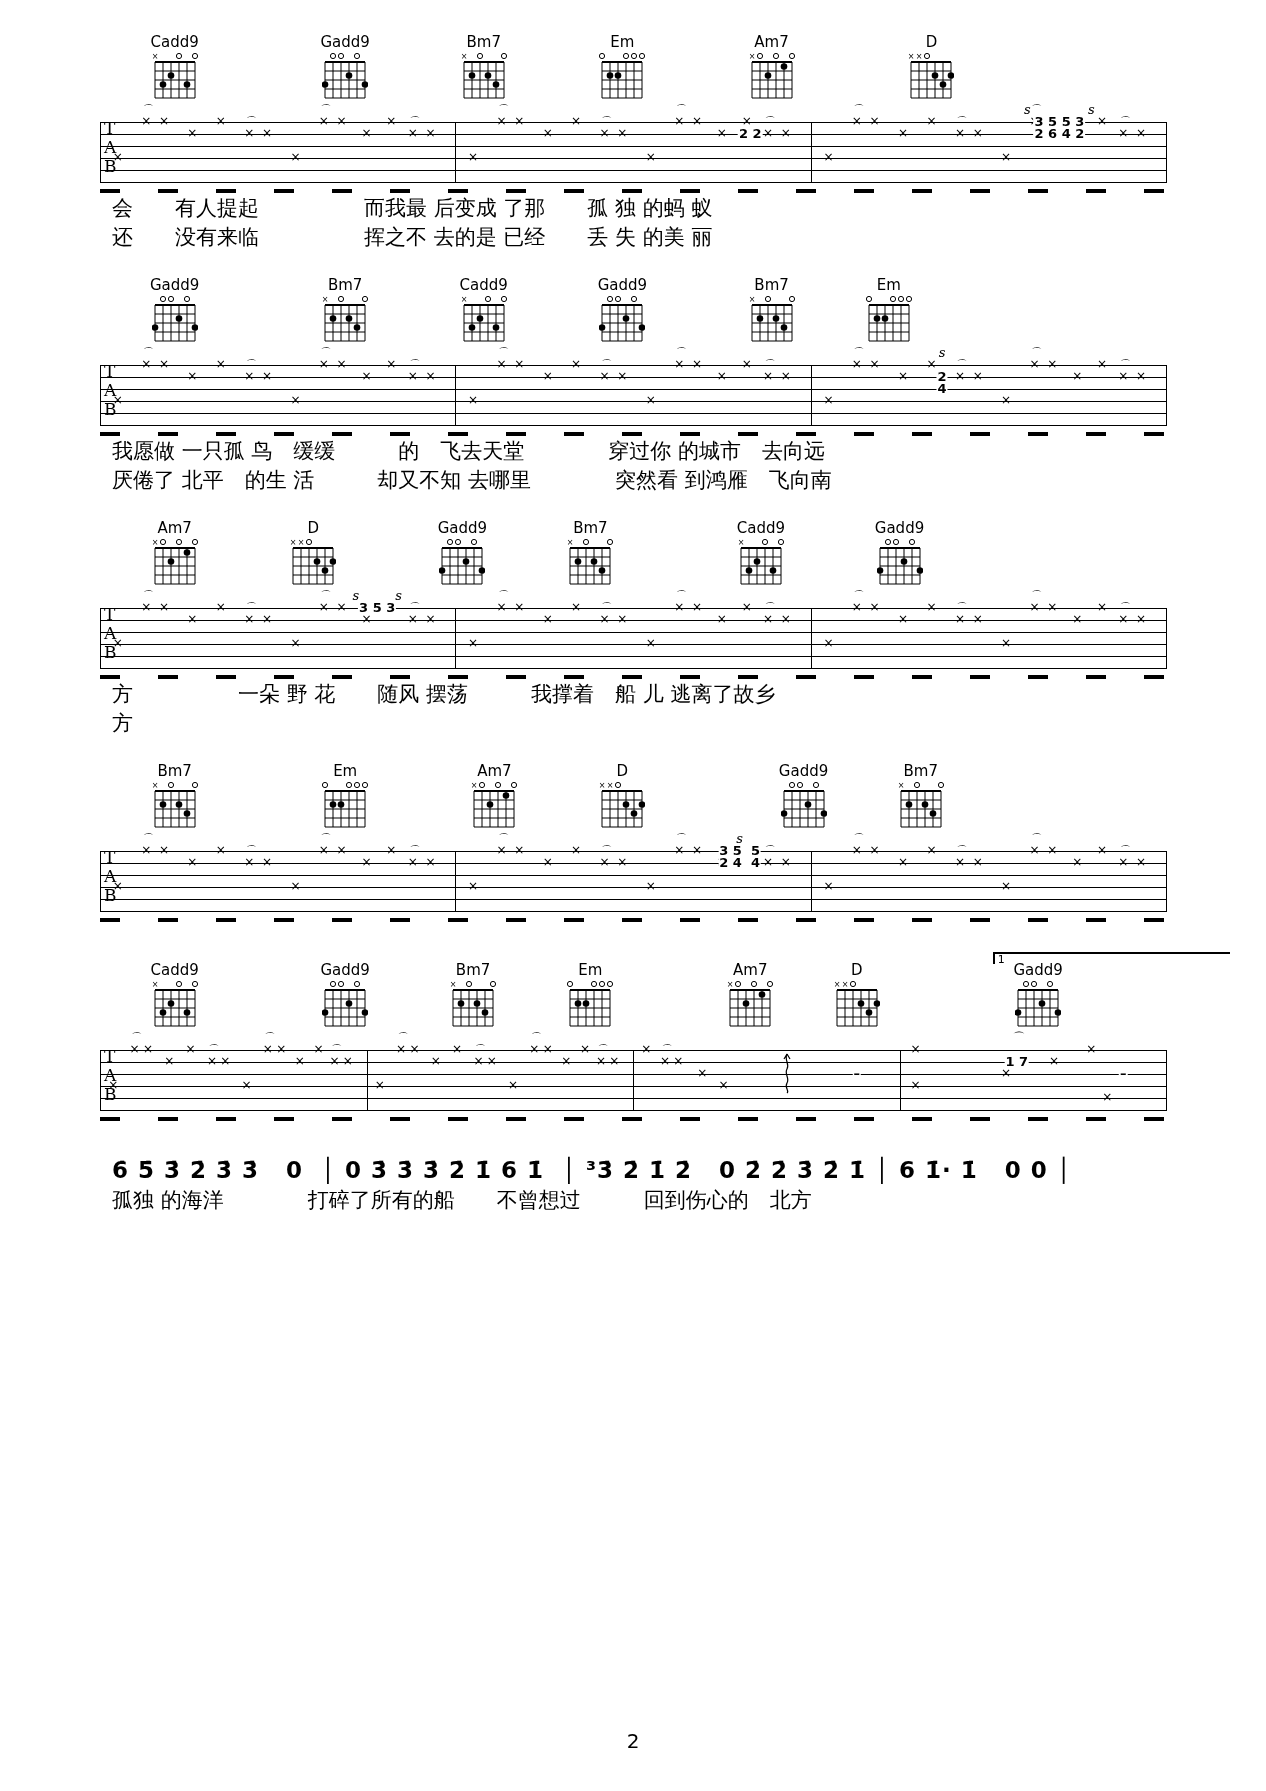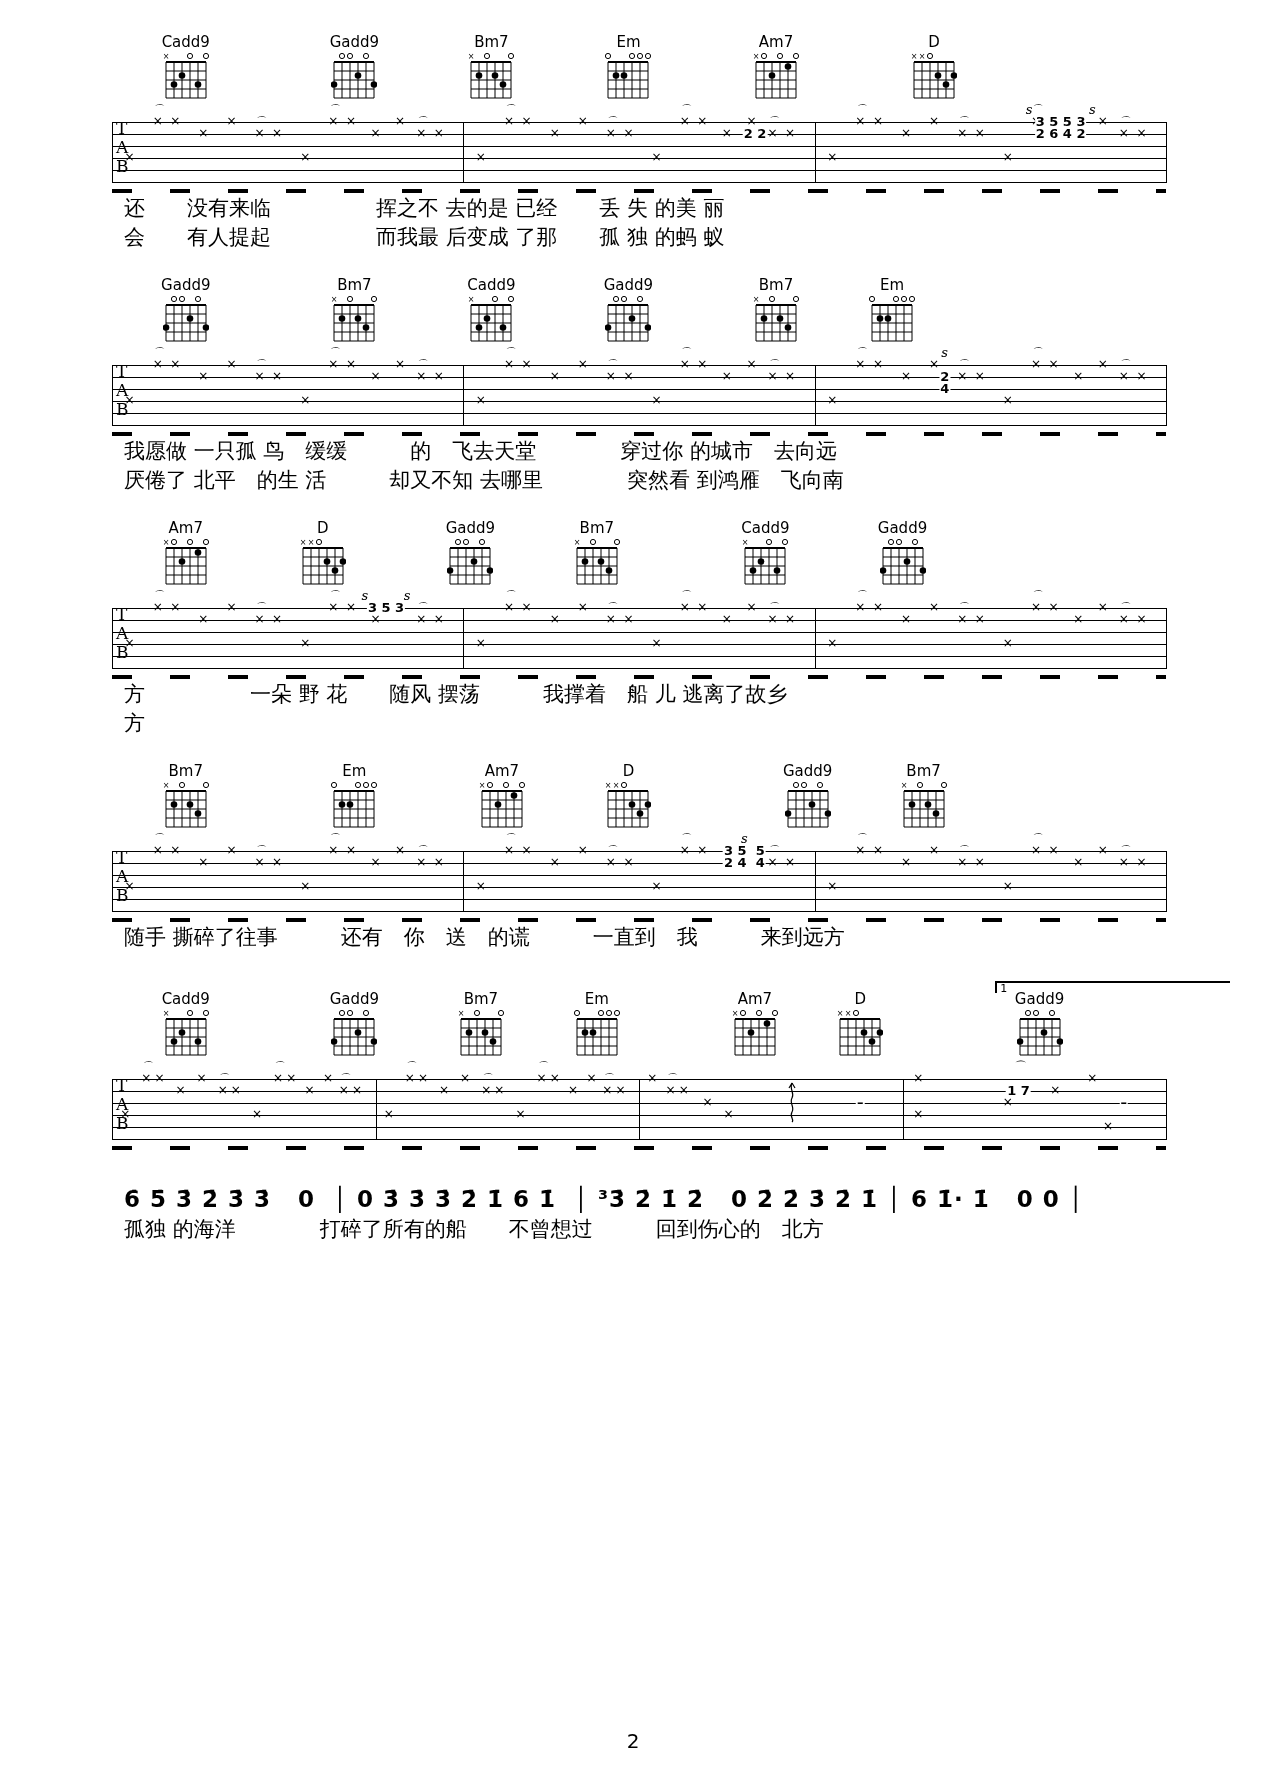"Cadd9" .system { padding-left: 12px -> none }
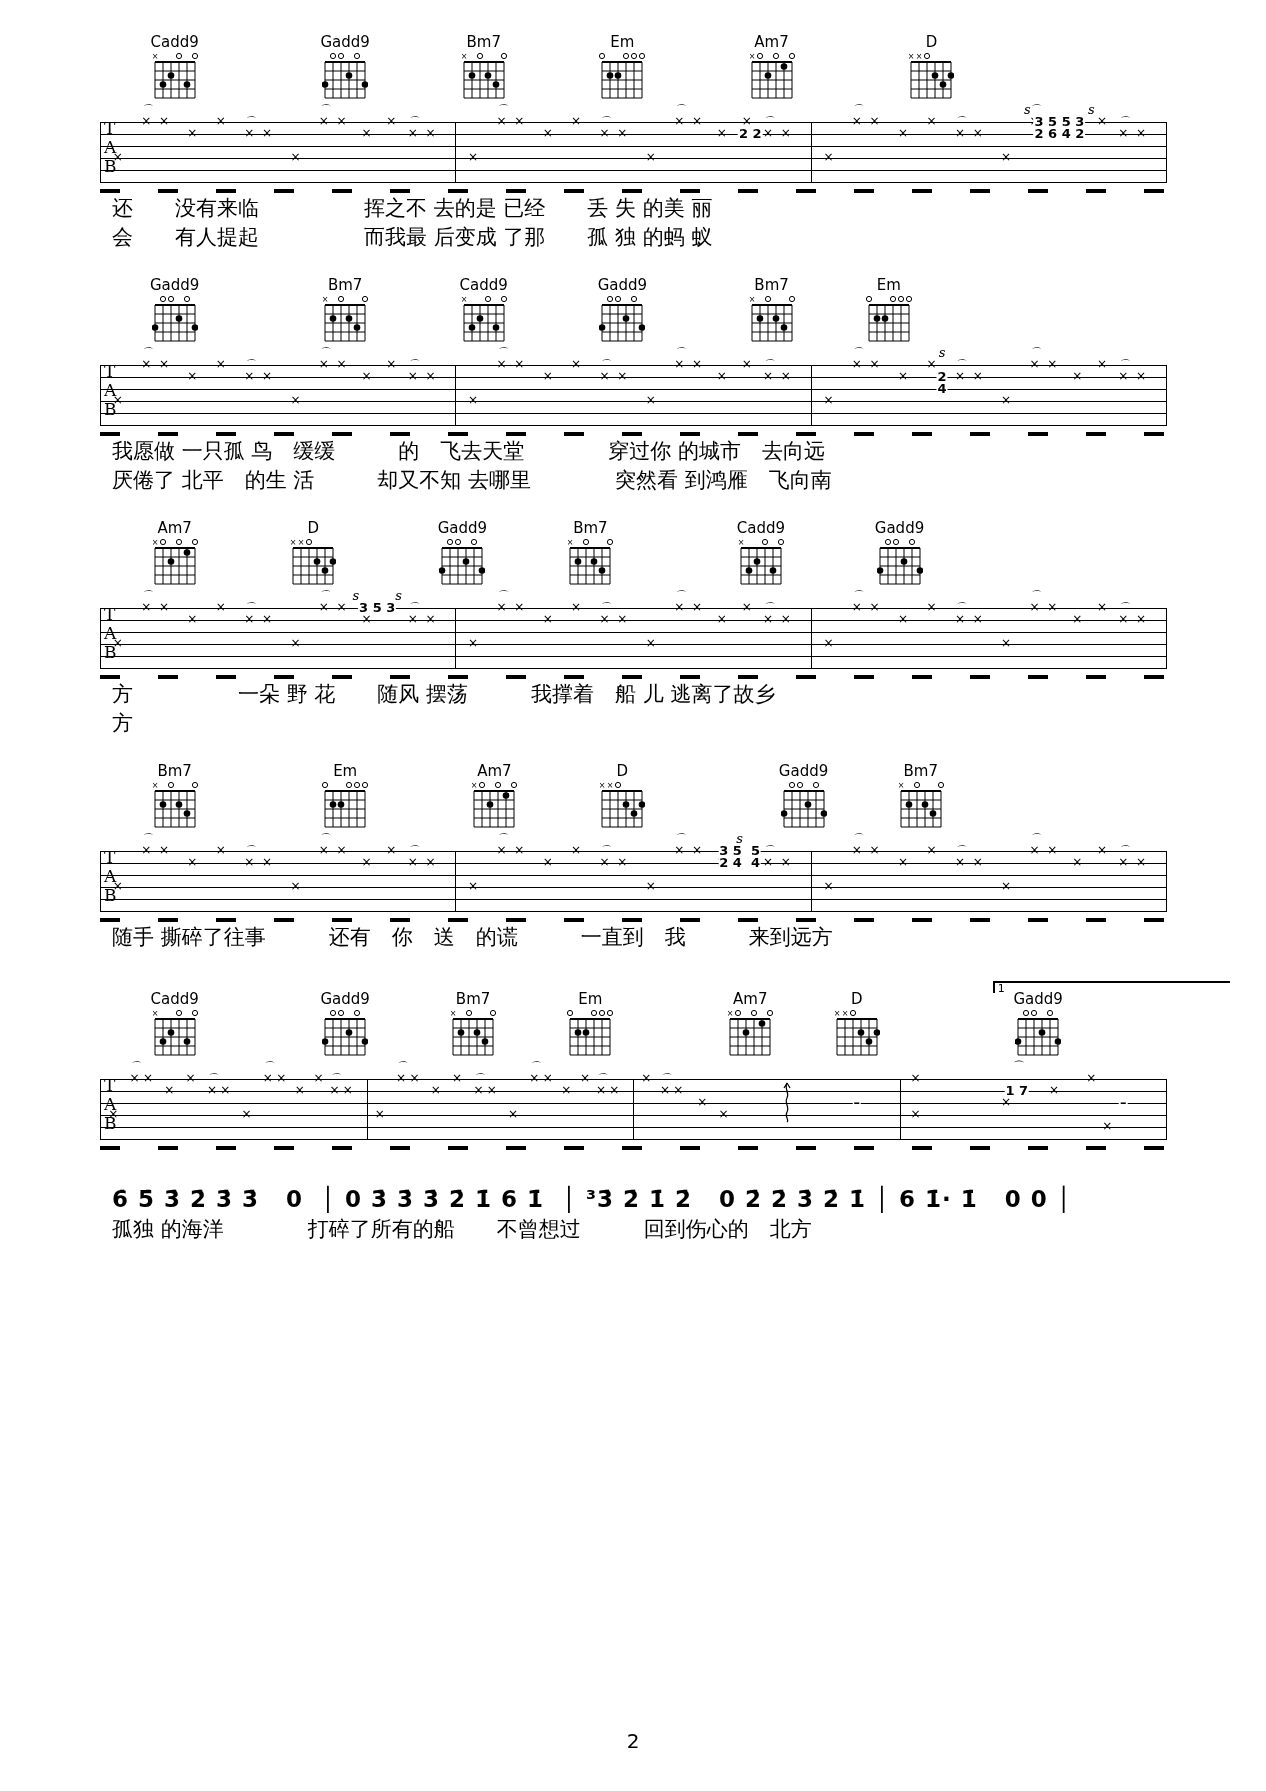"还 没有来临 挥之不 去的是 已经" div.lyric { order: before "会 有人提起 而我最 后变成 了那" -> after "会 有人提起 而我最 后变成 了那" }
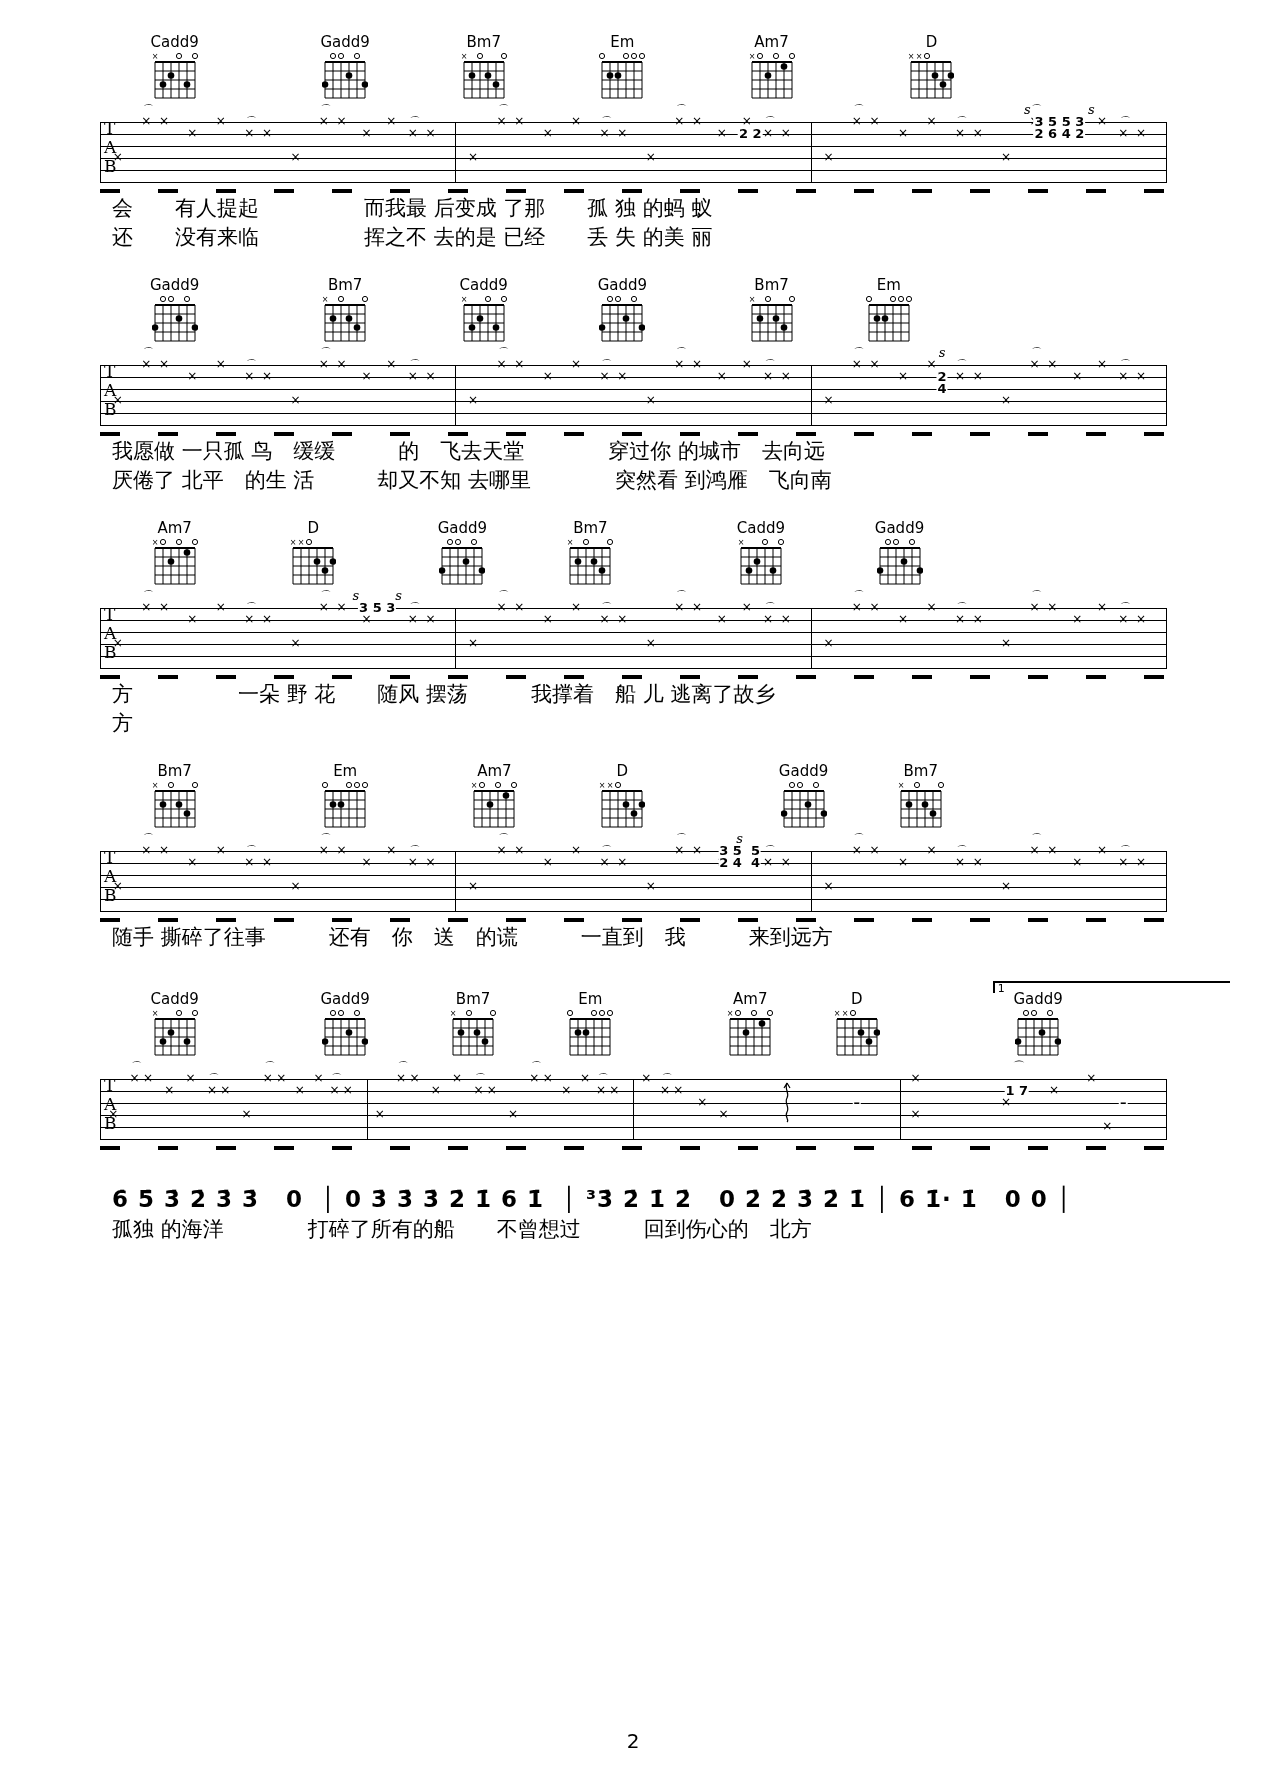"随手 撕碎了往事 还有 你 送" div.lyric { html: <div>随手 撕碎了往事 还有 你 送 的谎 一直到 我 来到远方</div> -> none }
